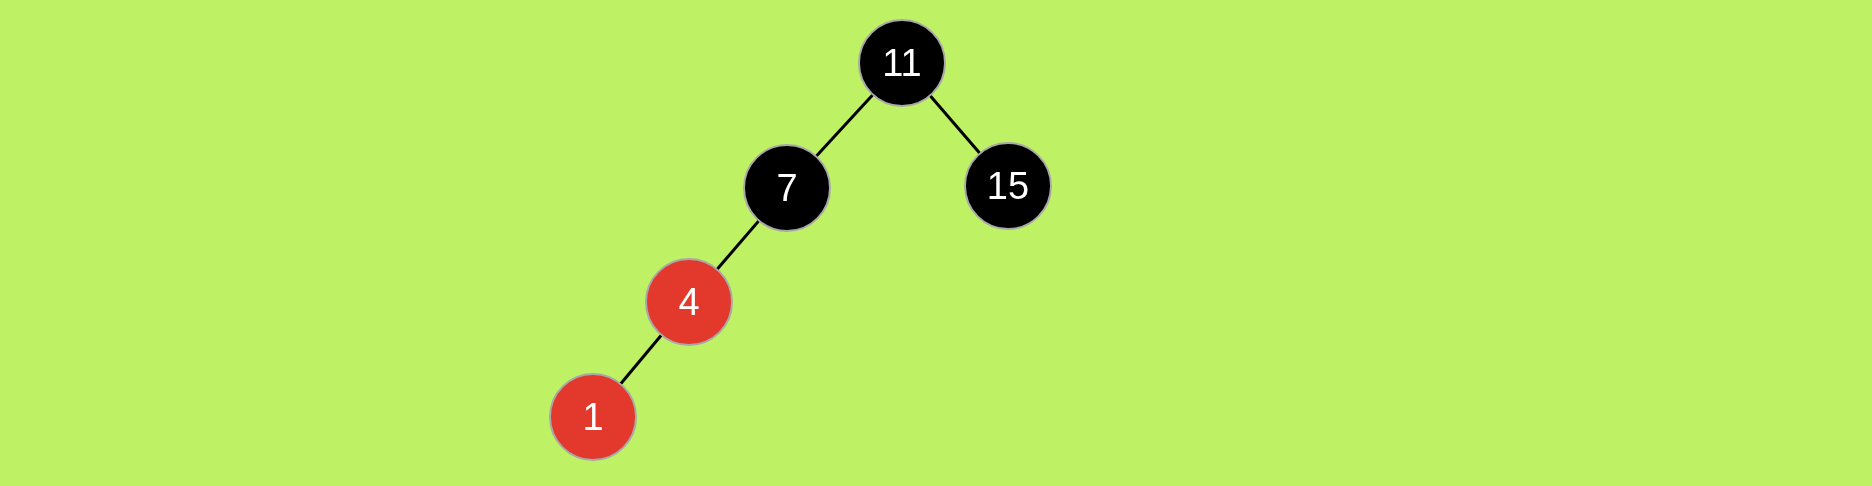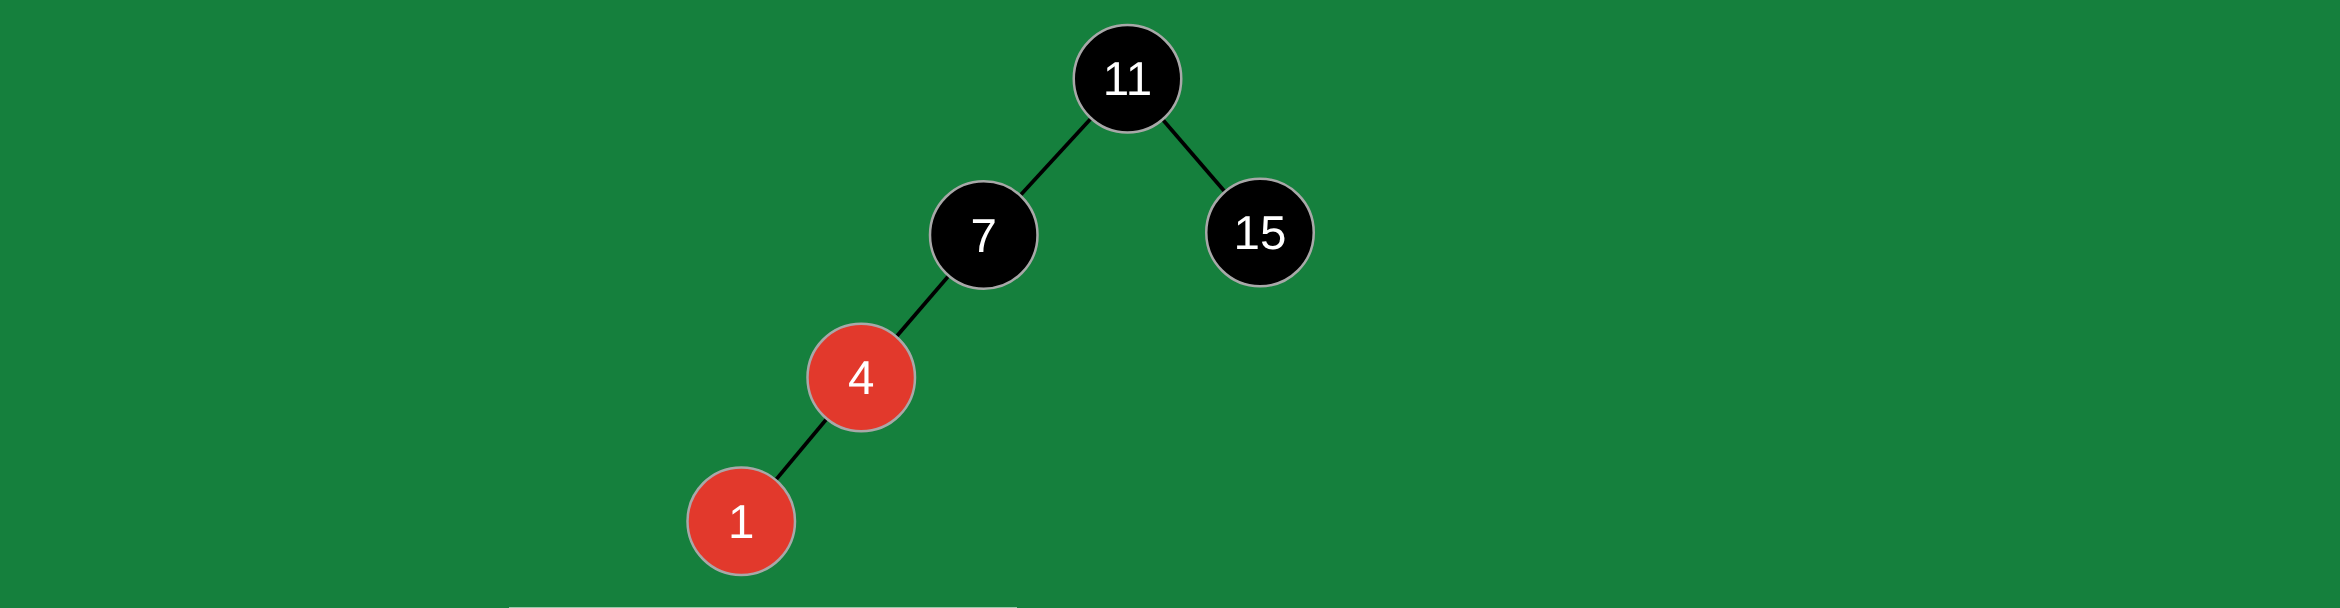"11" .canvas-wrap { background: #15803d -> #bef264 }
